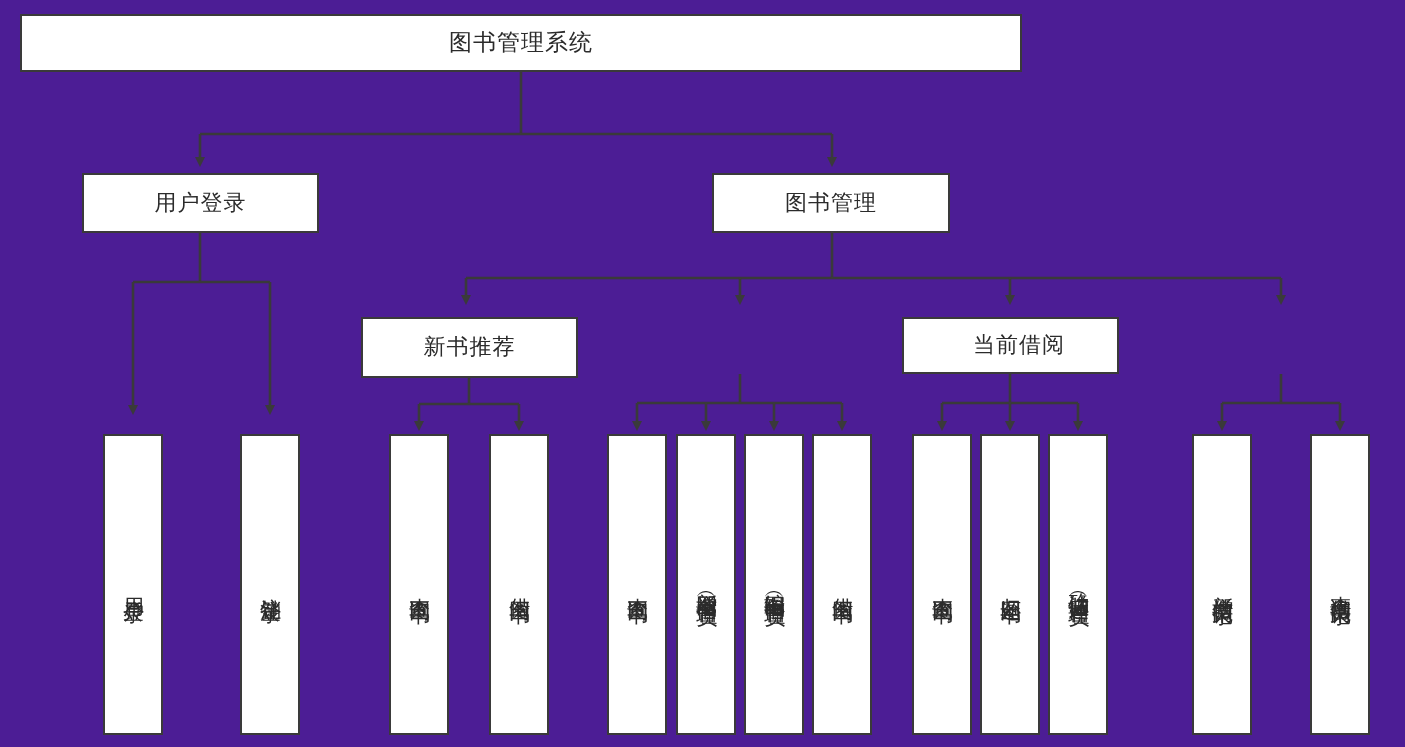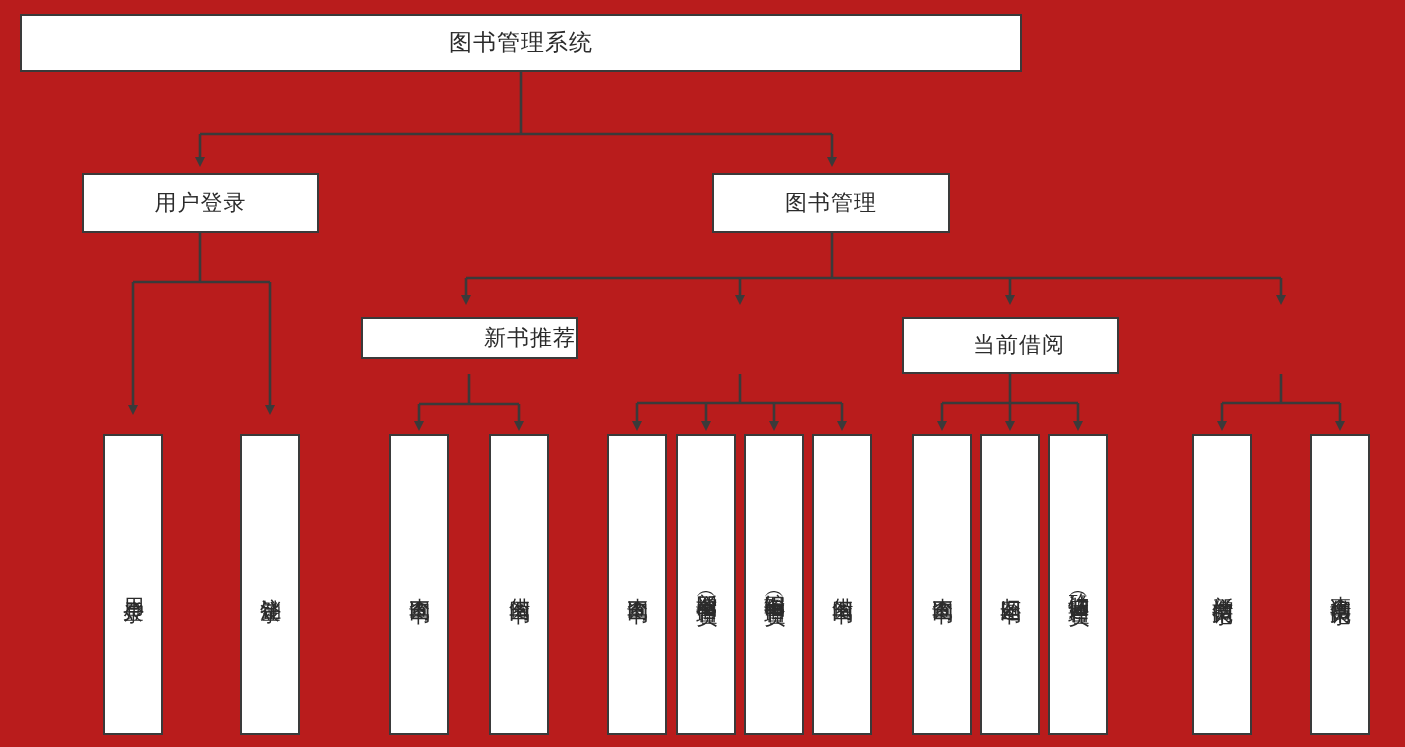"图书管理系统" #canvas { background: #b91c1c -> #4c1d95 }
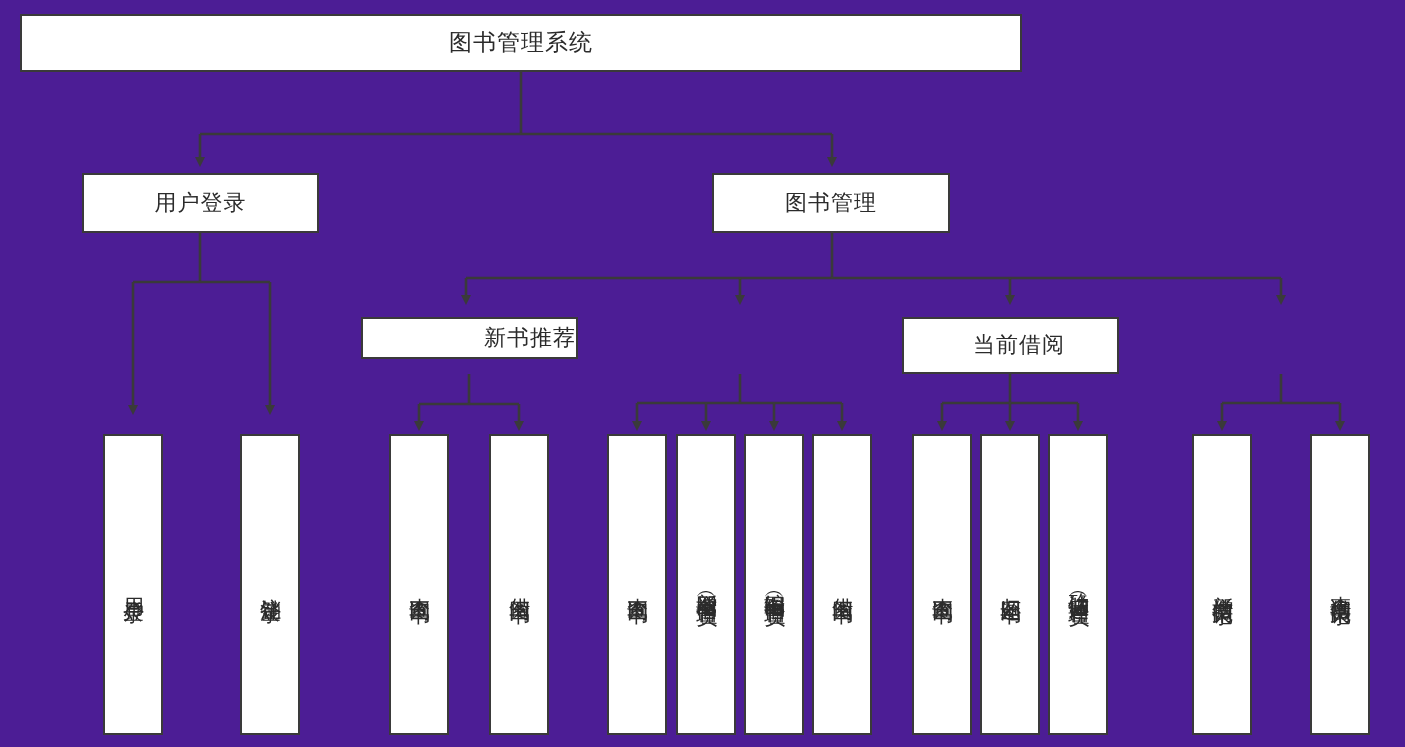"新书推荐" div.node { height: 42px -> 61px; justify-content: flex-end -> none }
